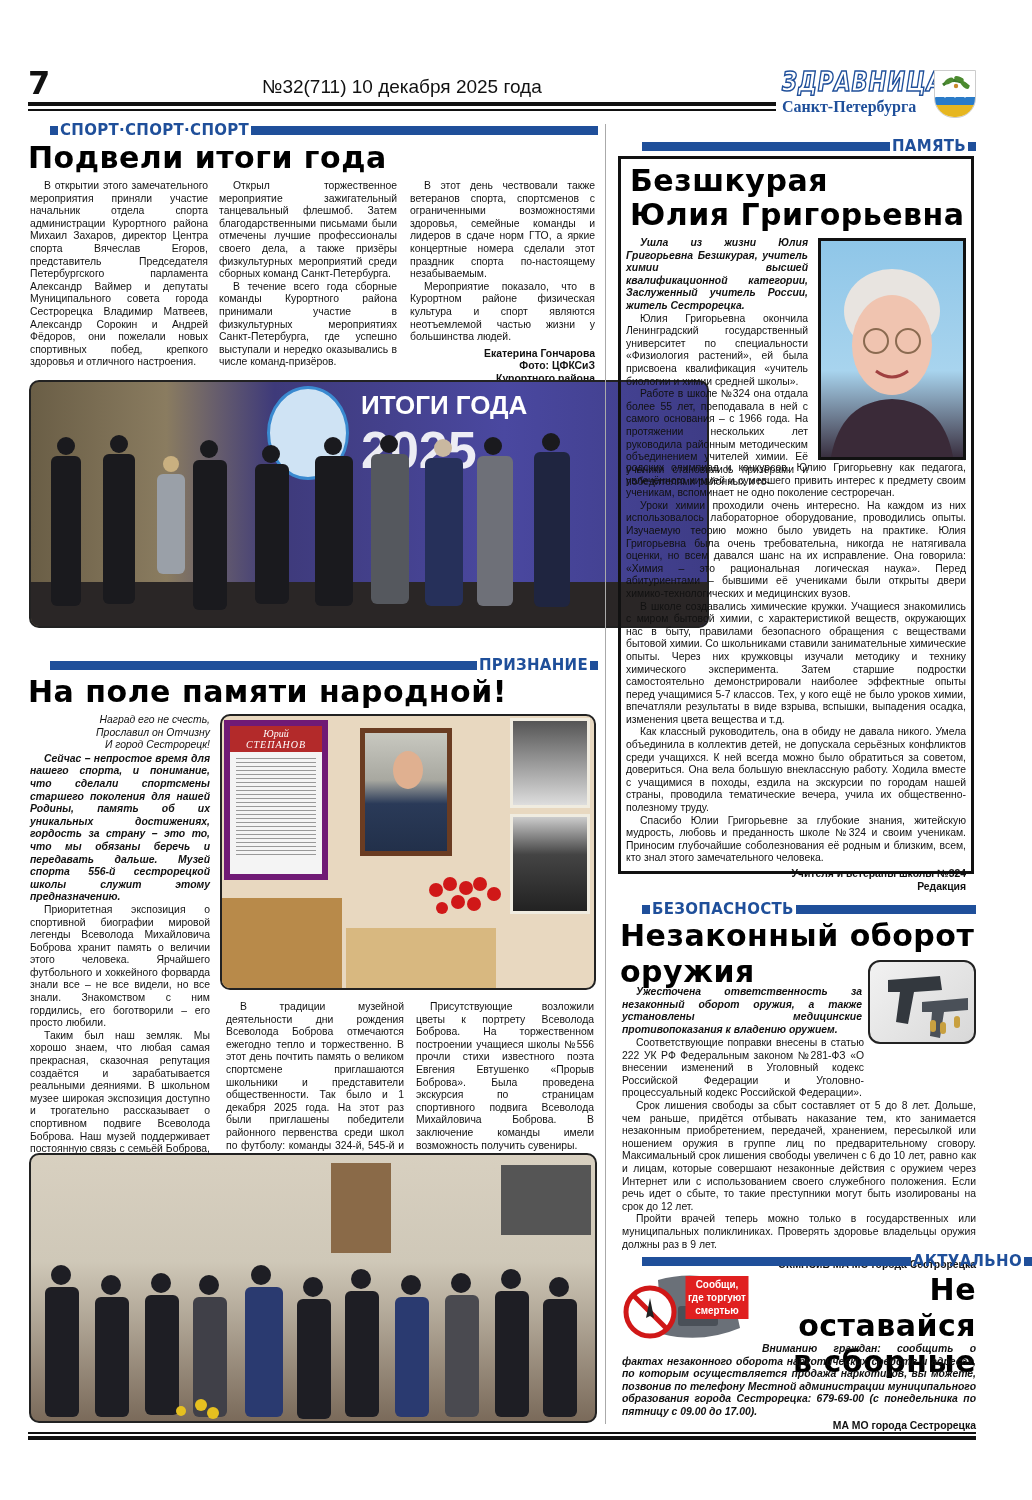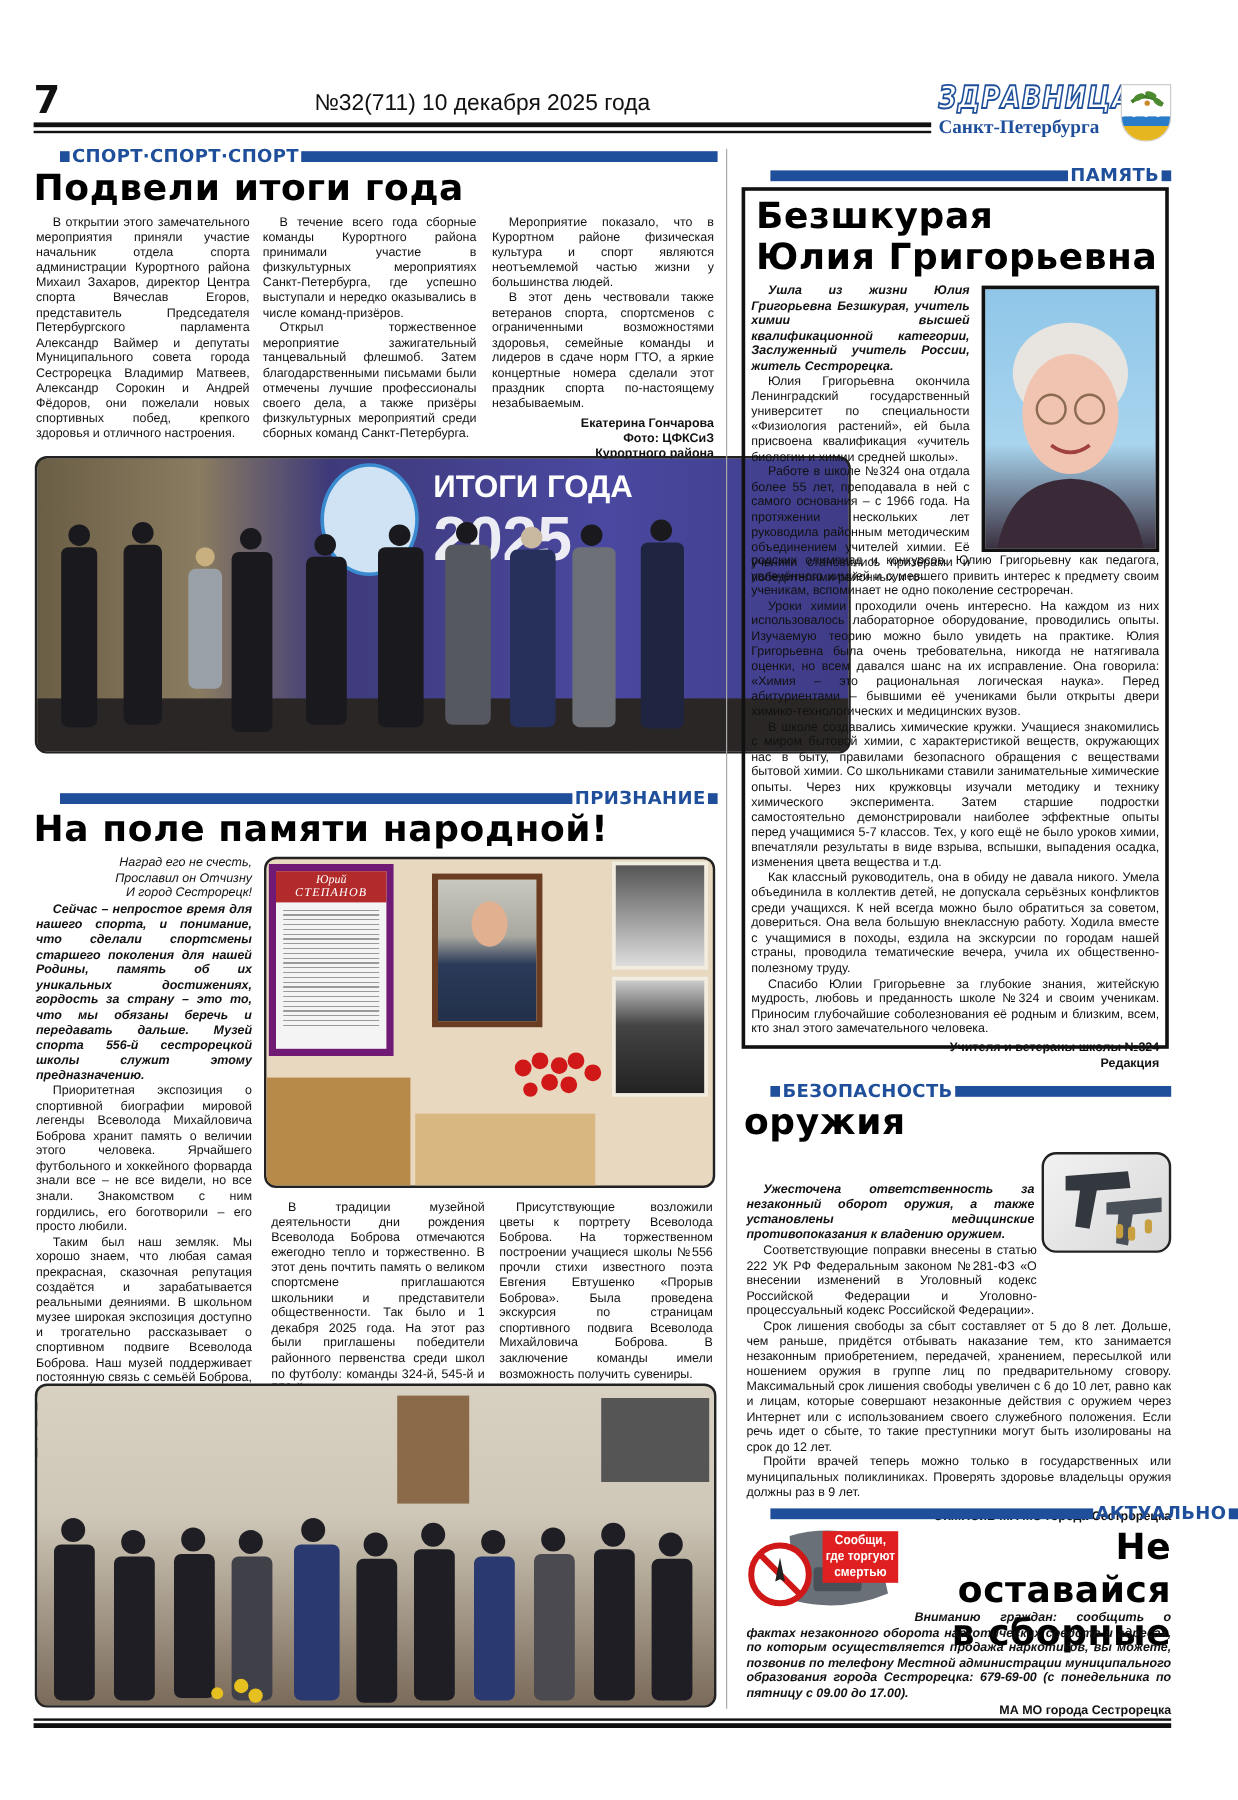"В течение всего года сборные" p { order: before "Открыл торжественное мероприятие" -> after "Открыл торжественное мероприятие" }
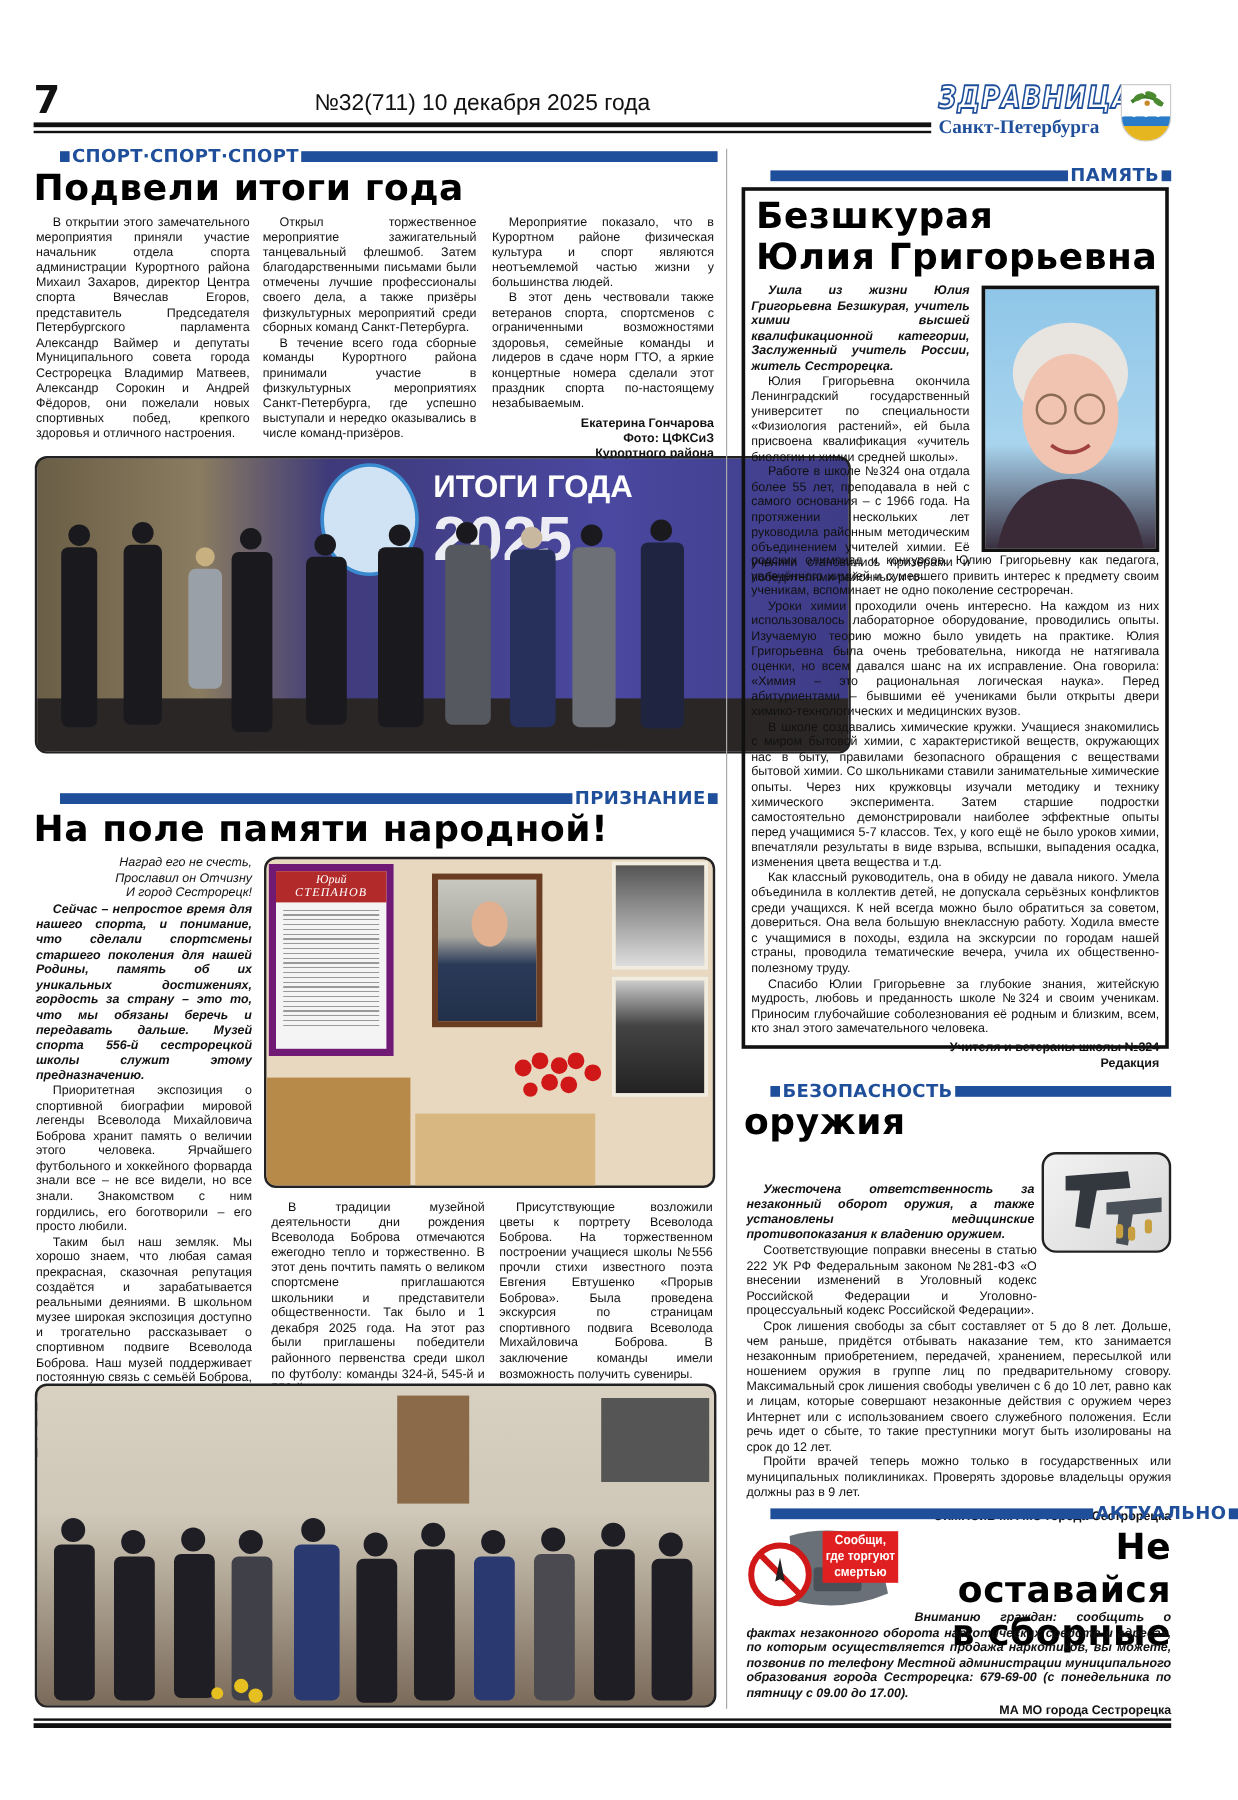"Мероприятие показало, что в Курортном" p { order: before "В этот день чествовали также" -> after "В этот день чествовали также" }
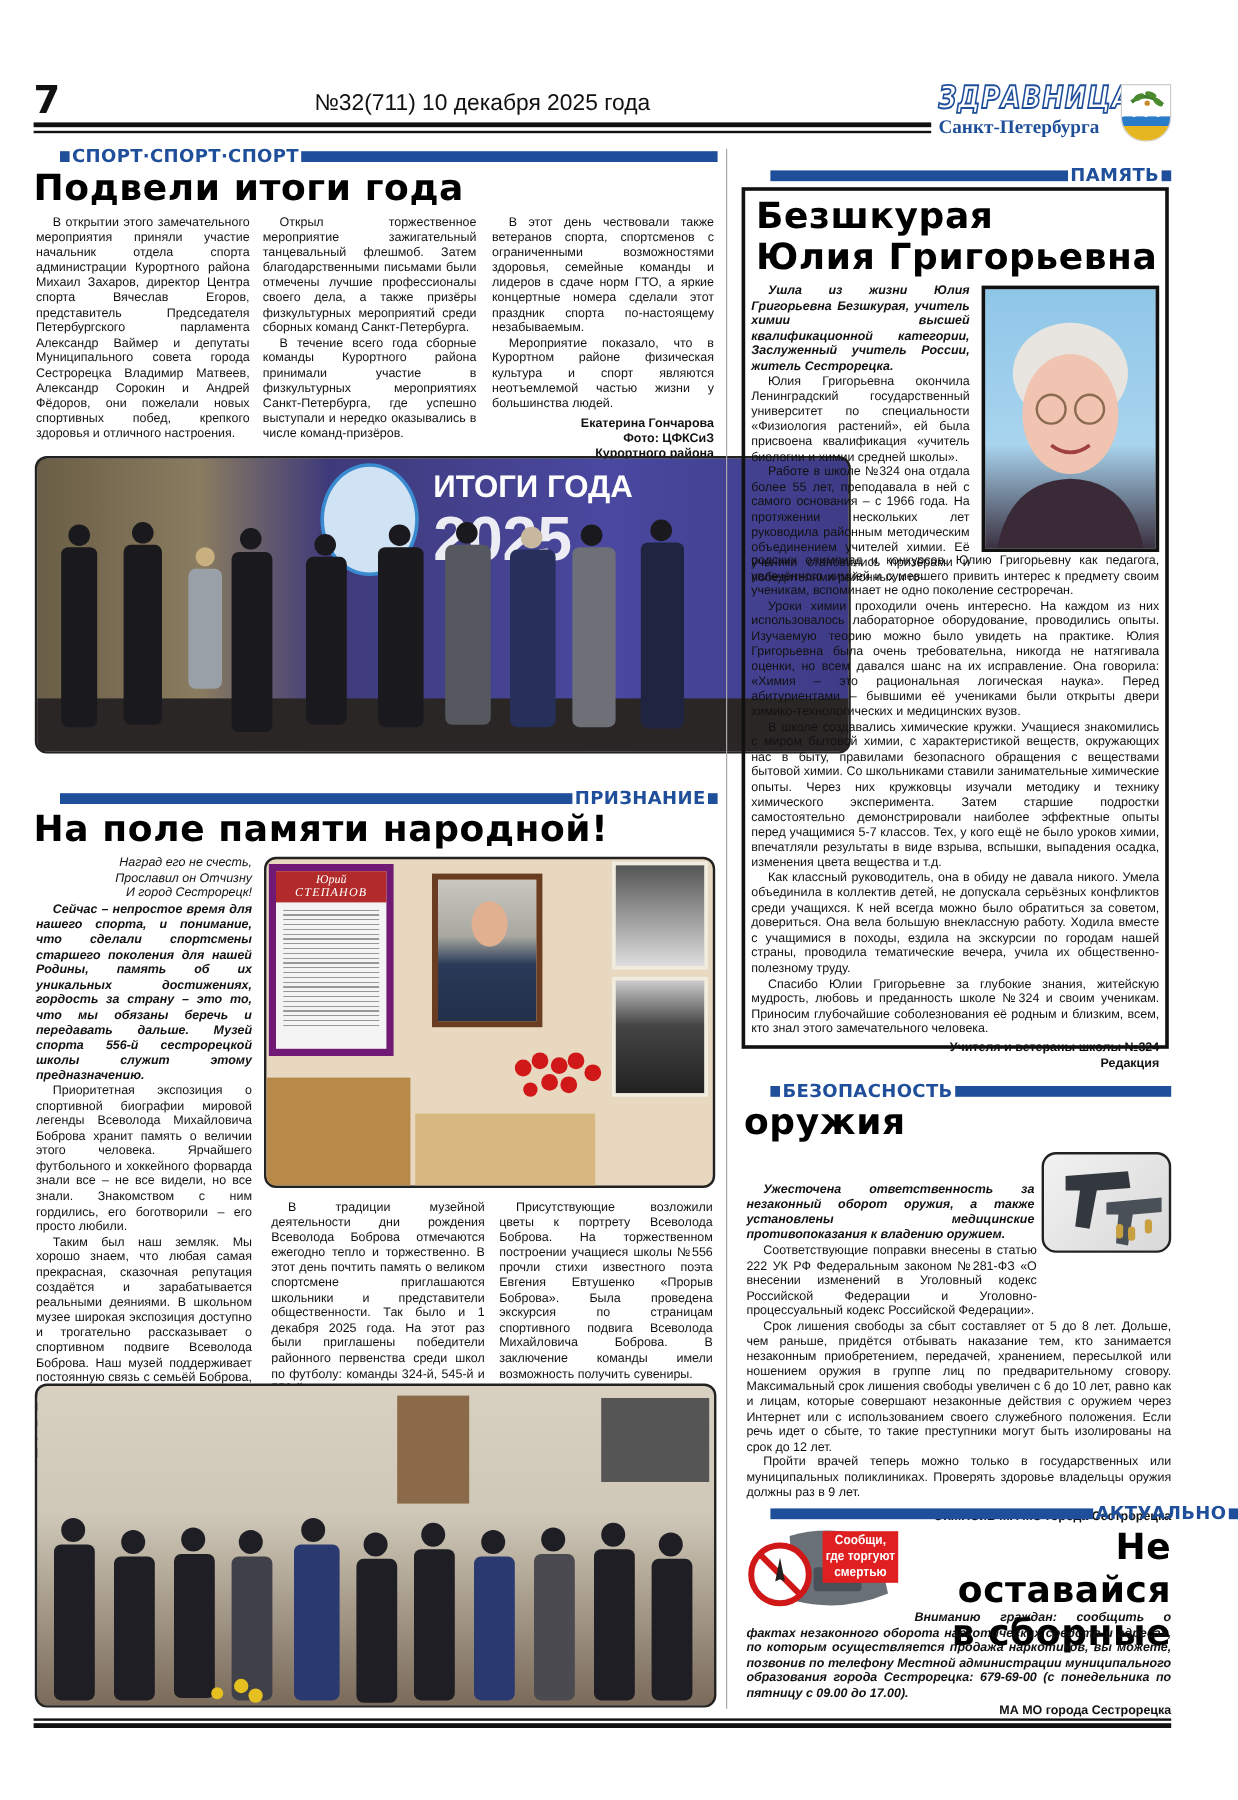"Незаконный оборот" div { html: none -> <div>Незаконный оборот</div> }
